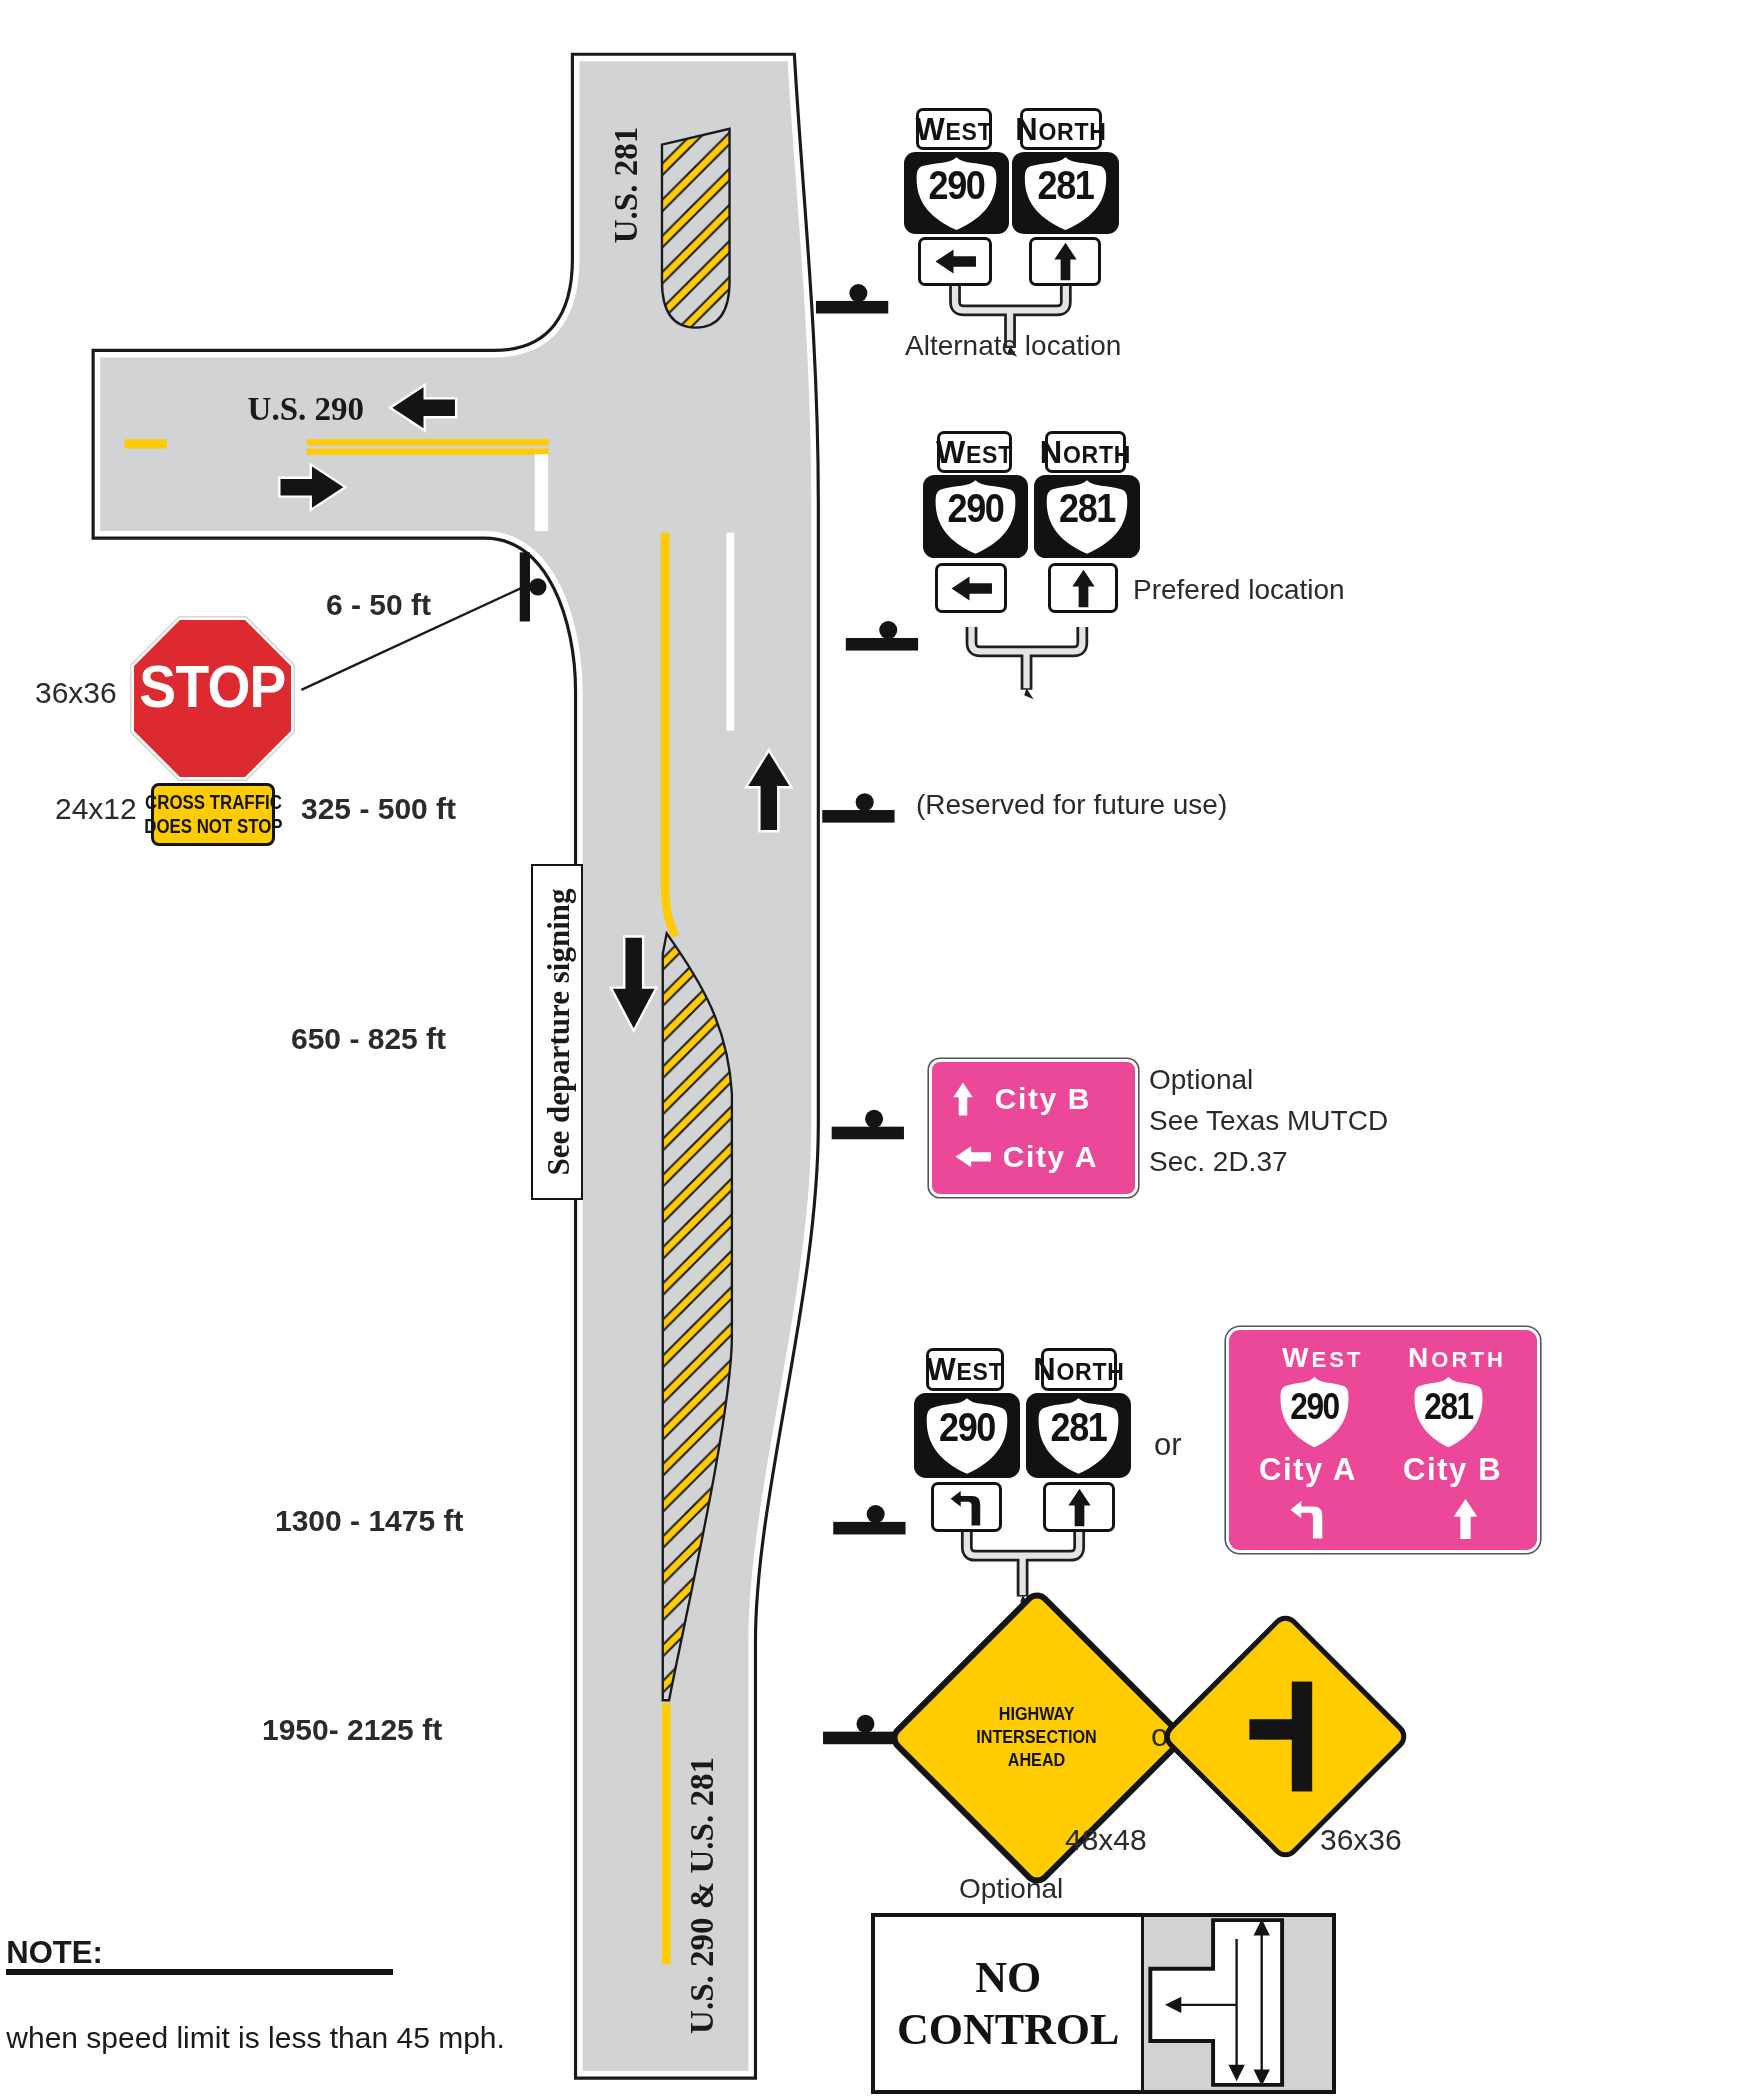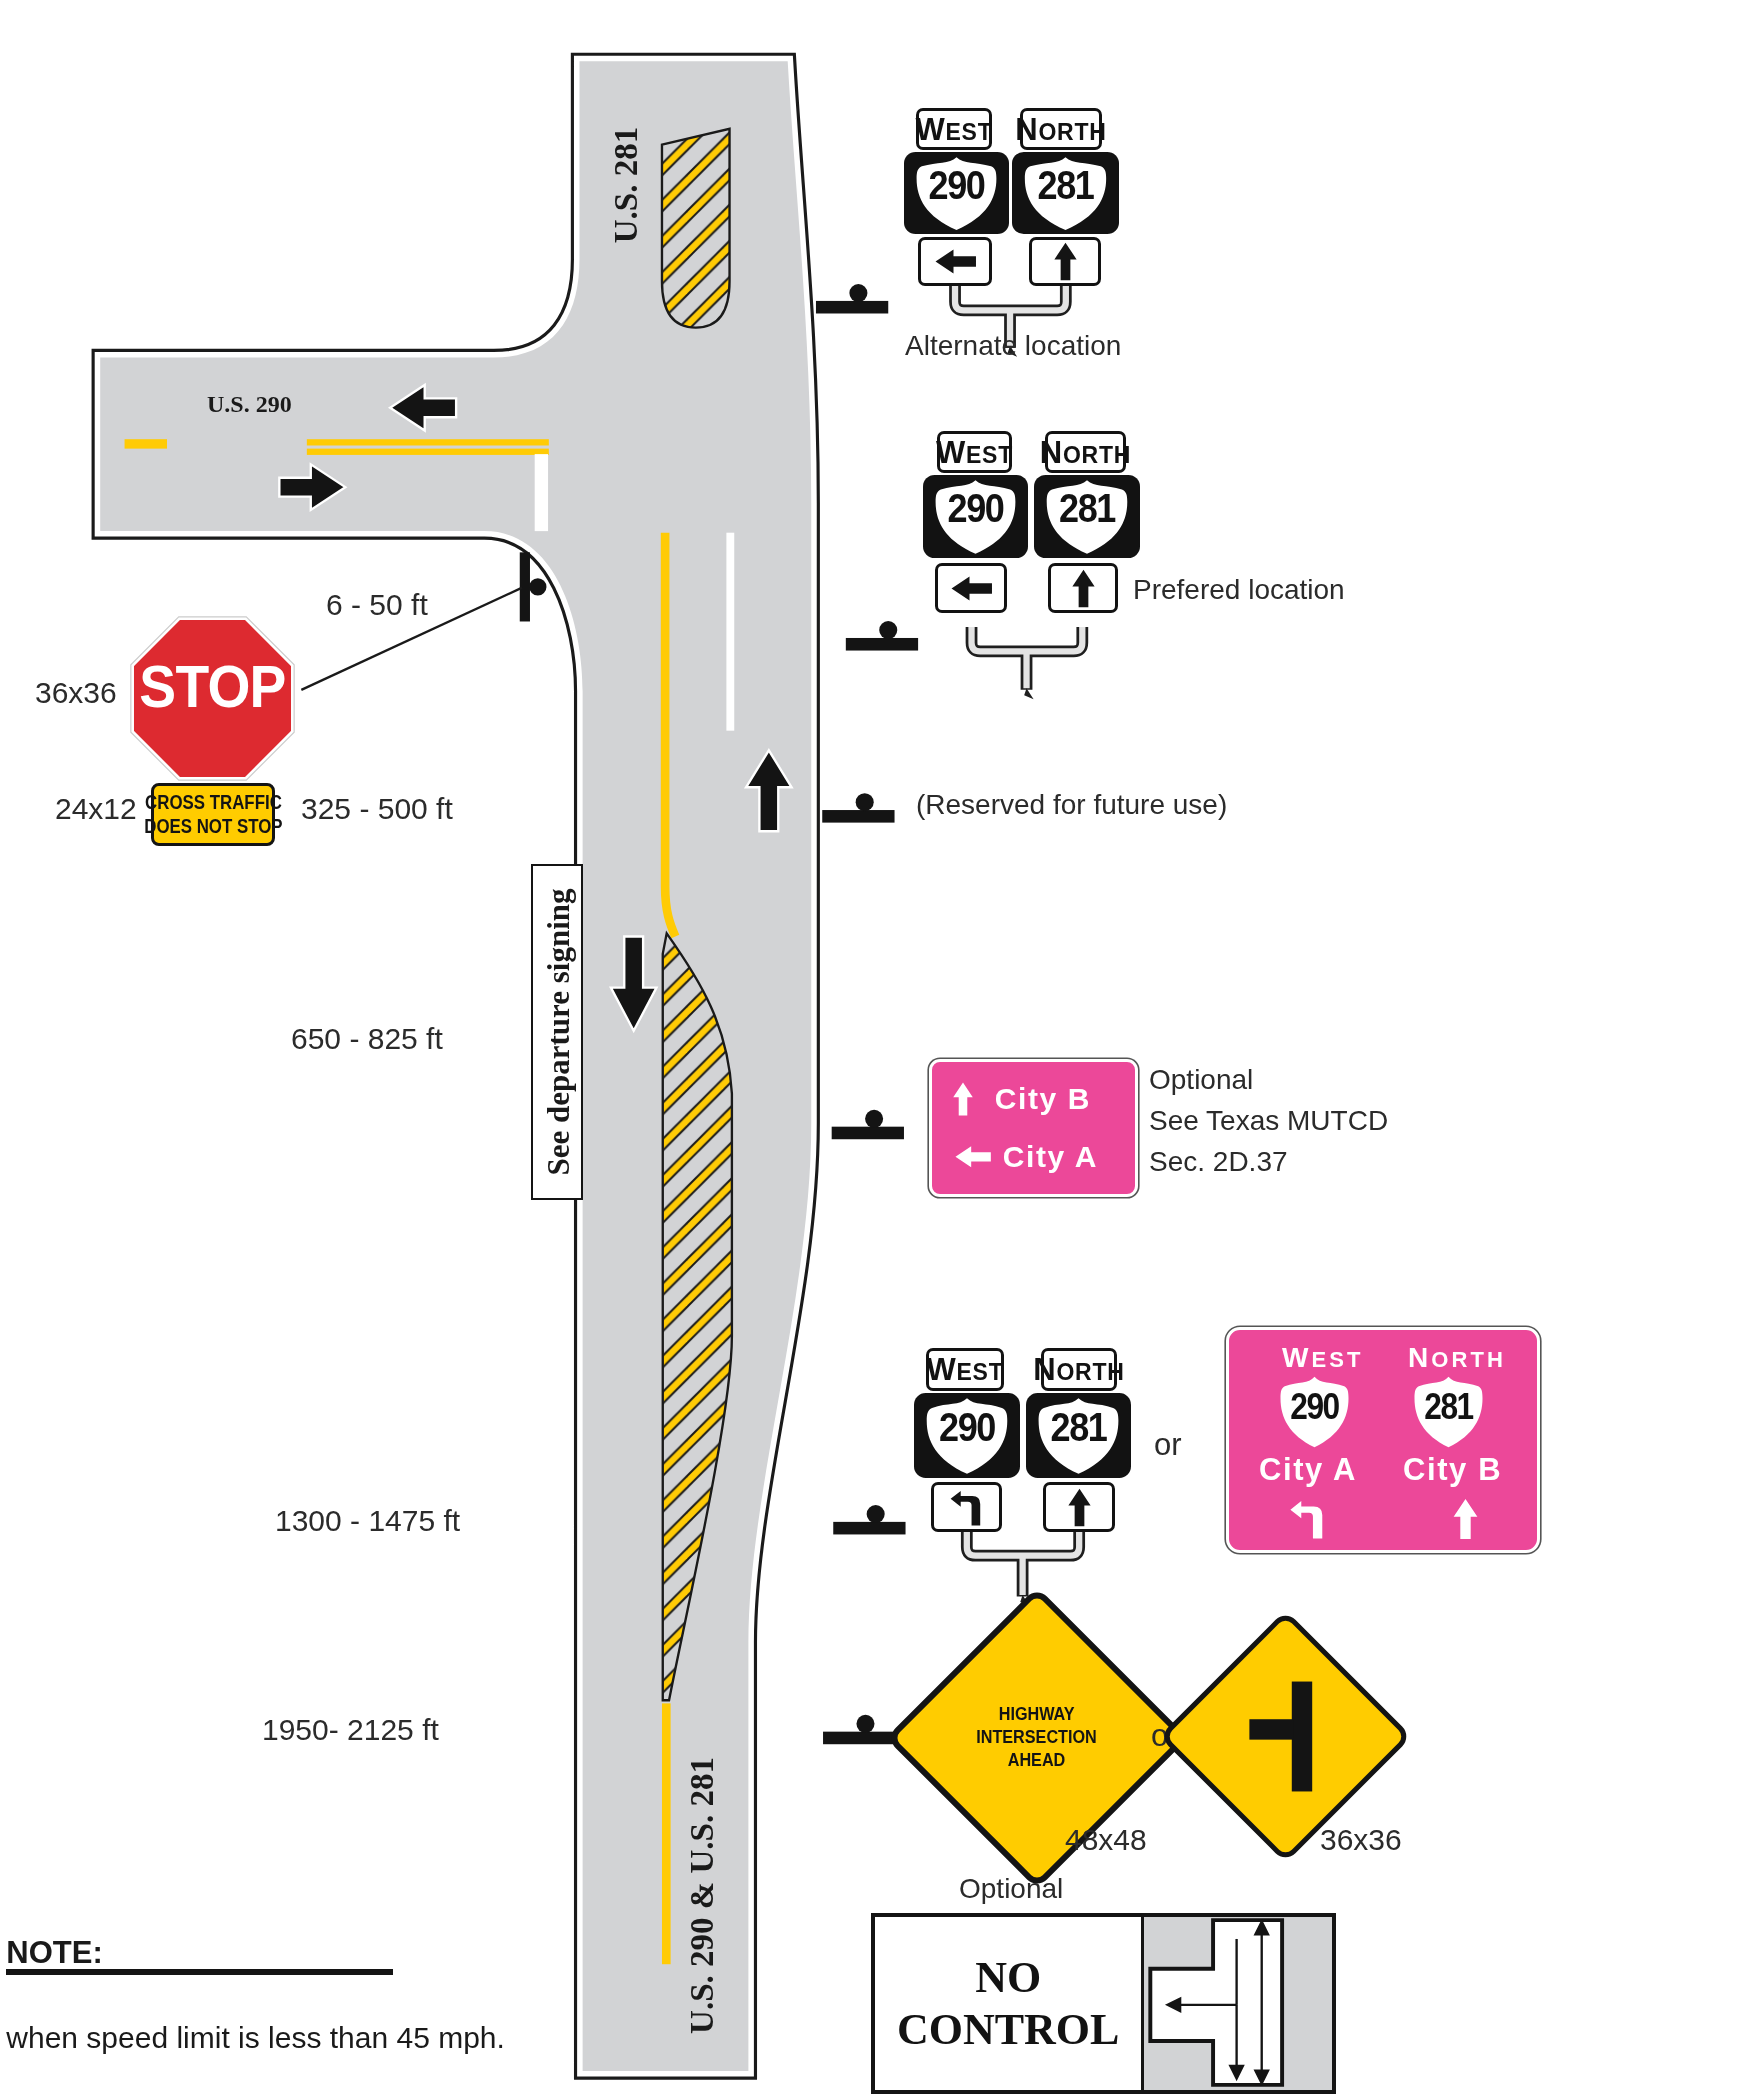"U.S. 290" div.abs { font-size: 24px -> 33px; text-align: left -> right }
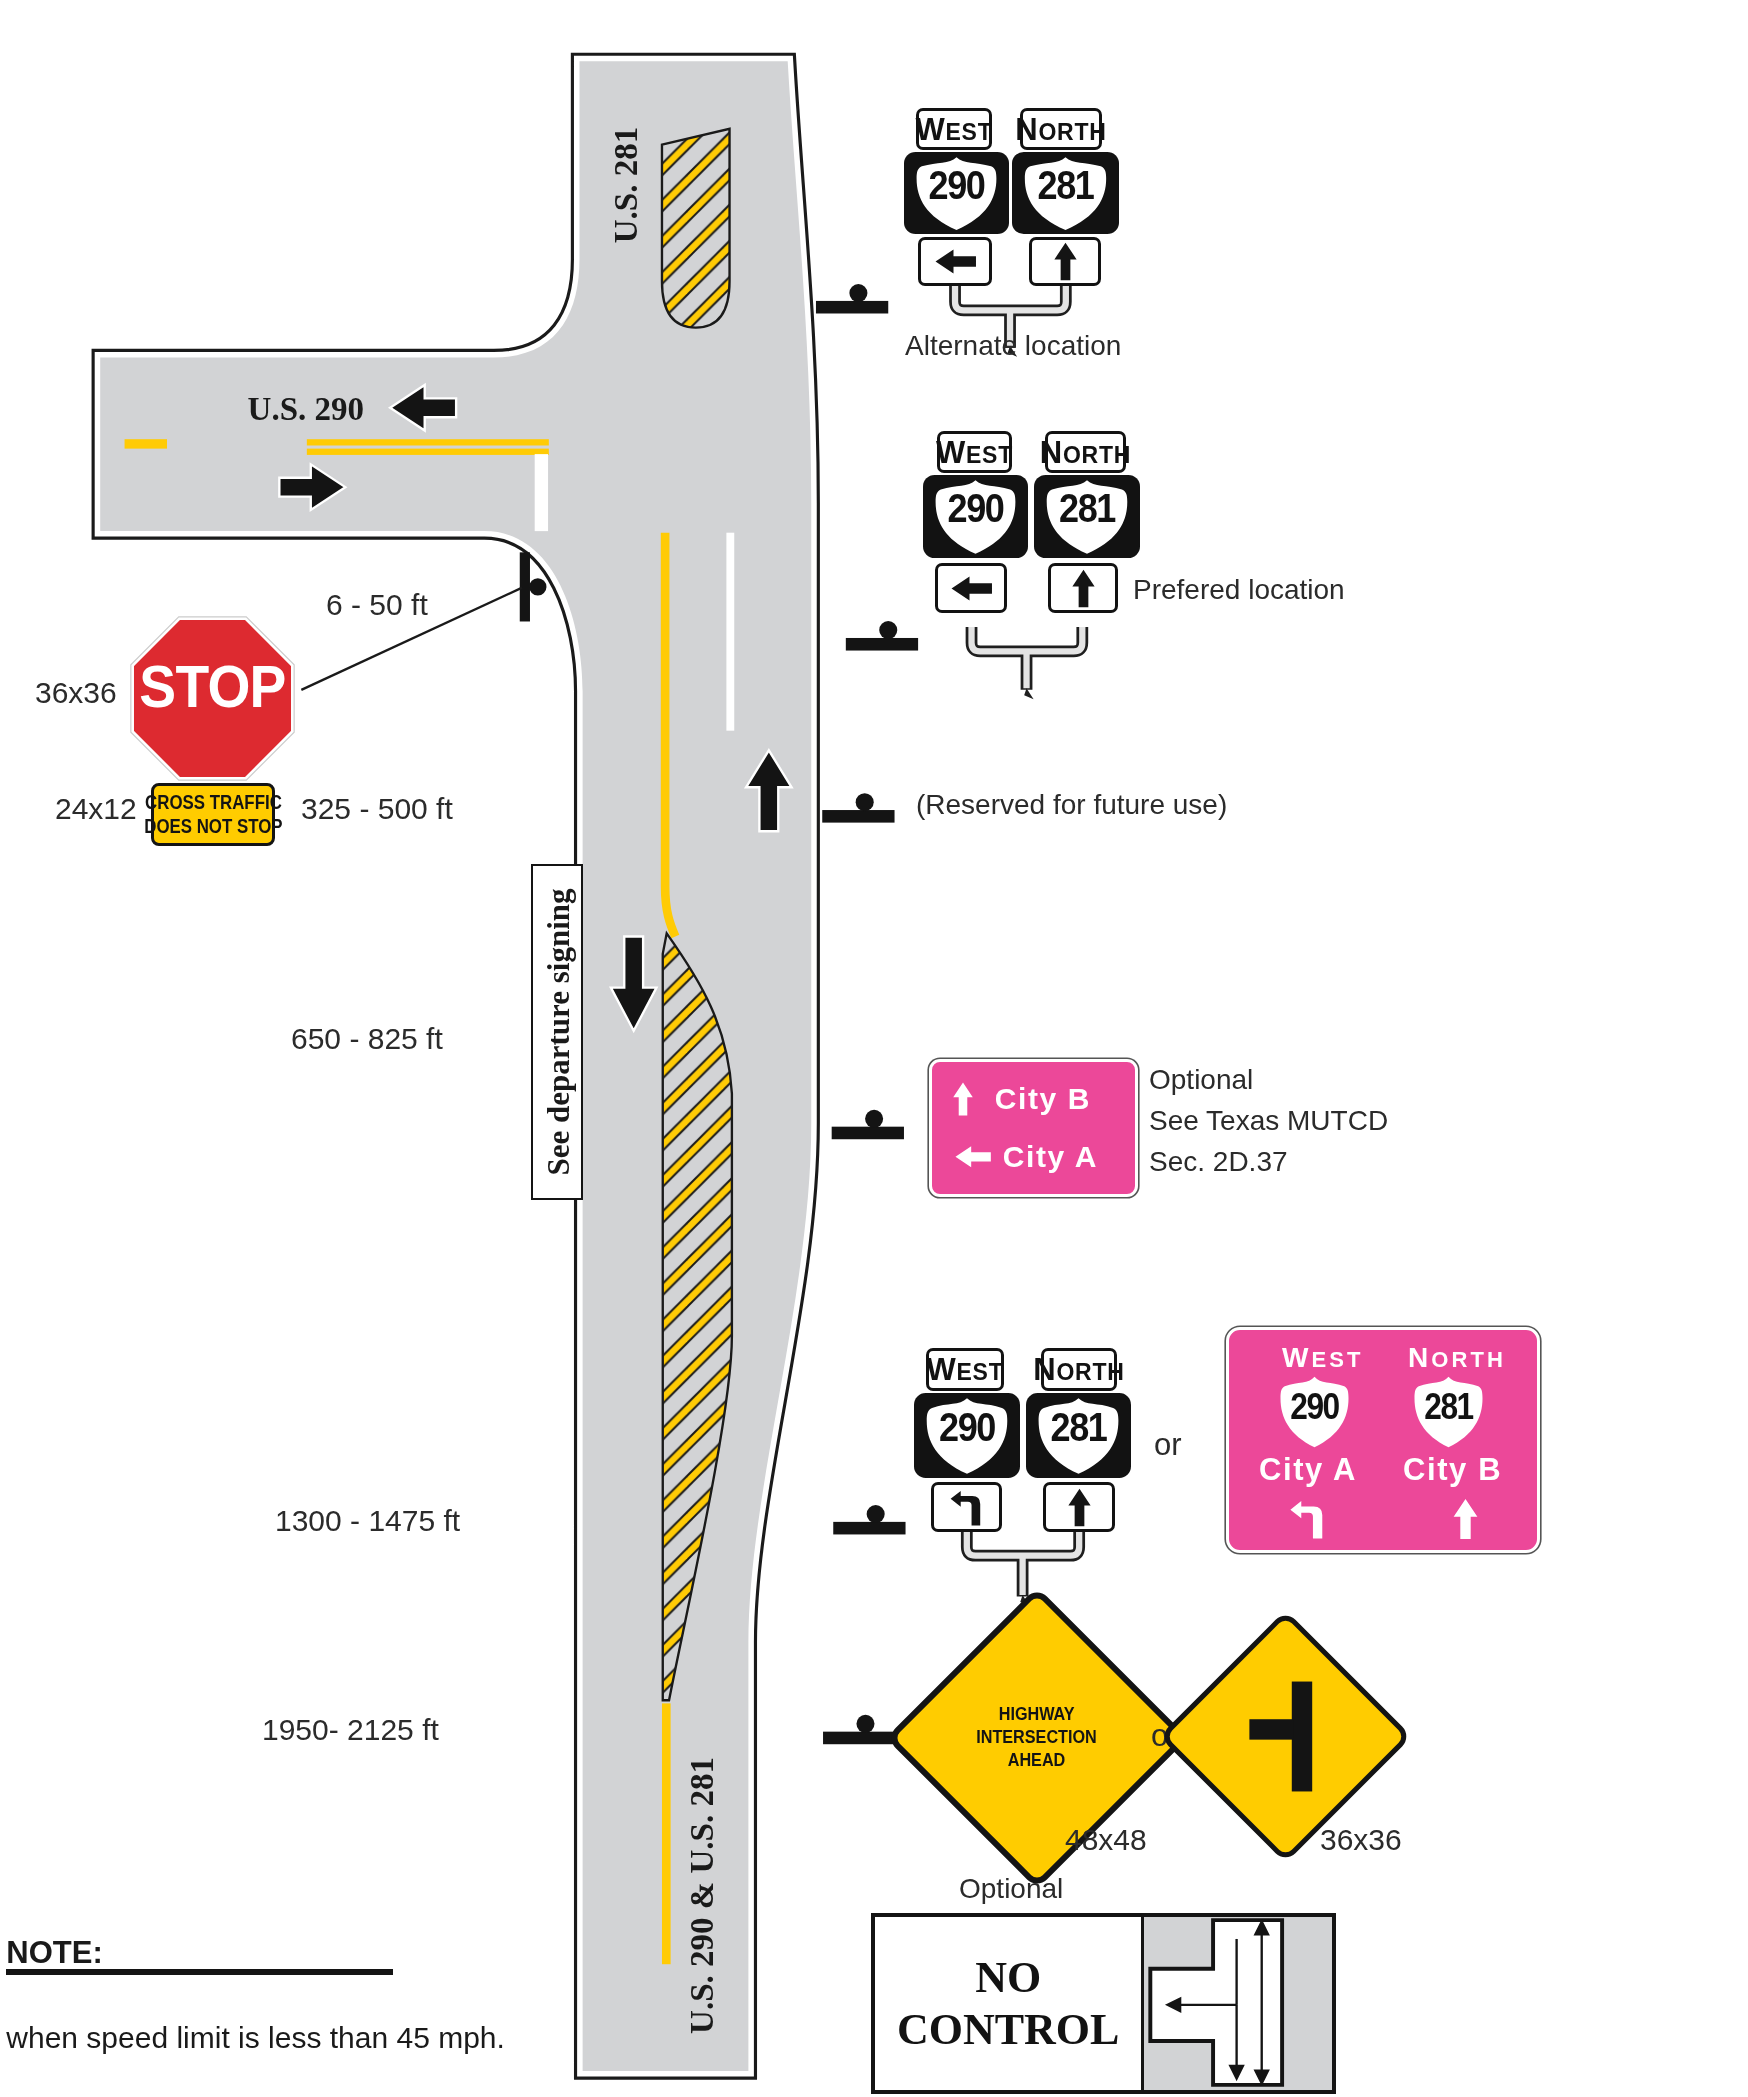"6 - 50 ft" .dist { font-weight: normal -> bold }
